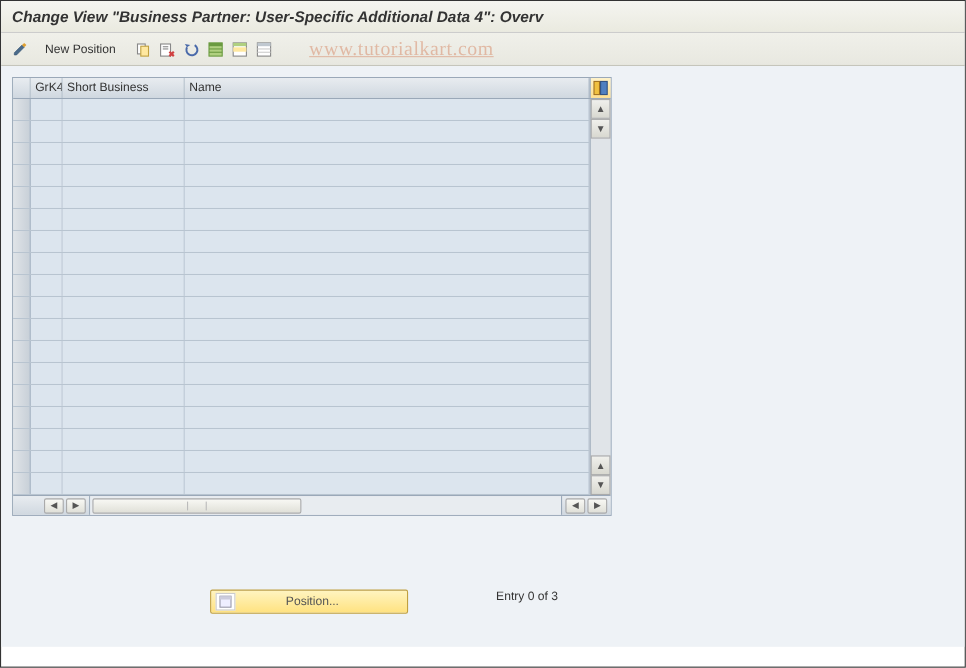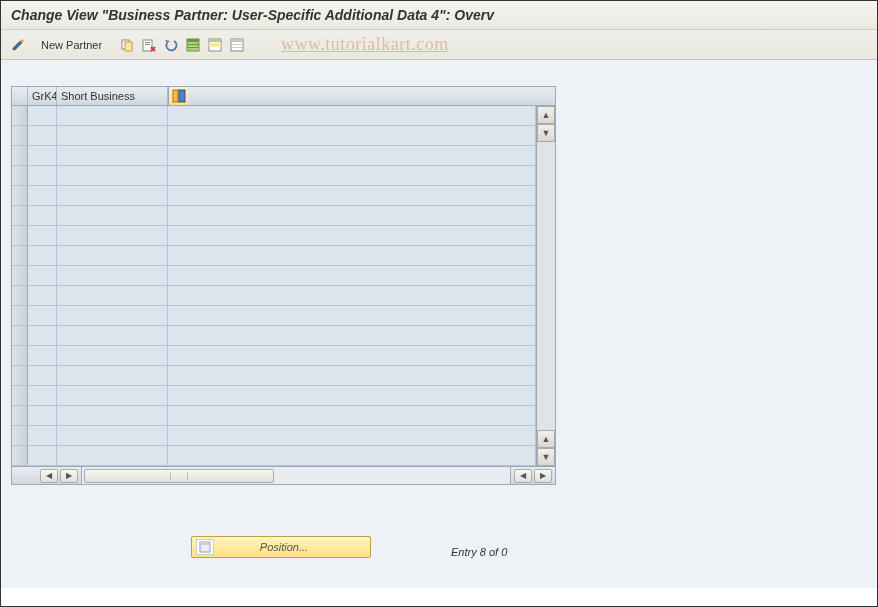"New Partner" span.new-entries { text: Partner -> Position }
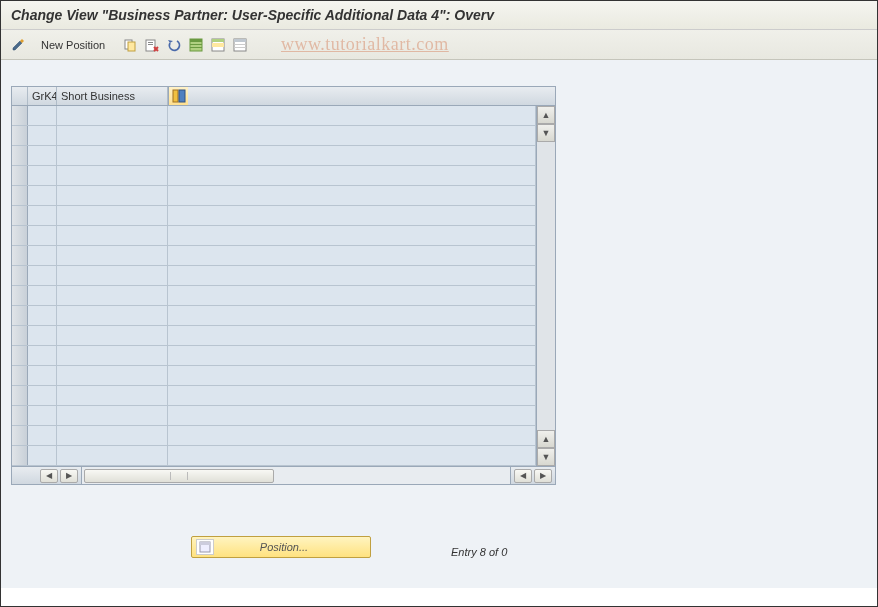"GrK4" .grid-container { margin-top: 16px -> none }
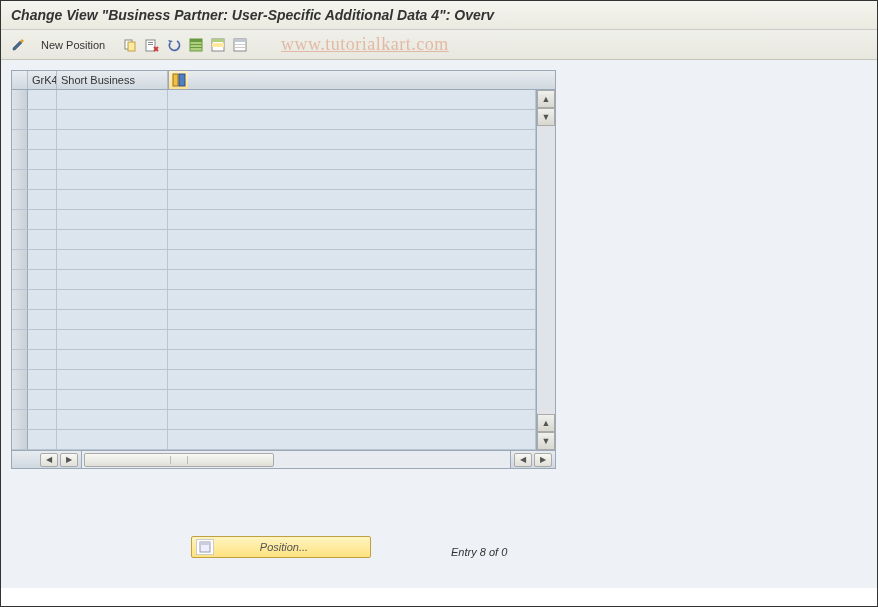"Name" div.grid-header-cell { html: none -> <div>Name</div> }
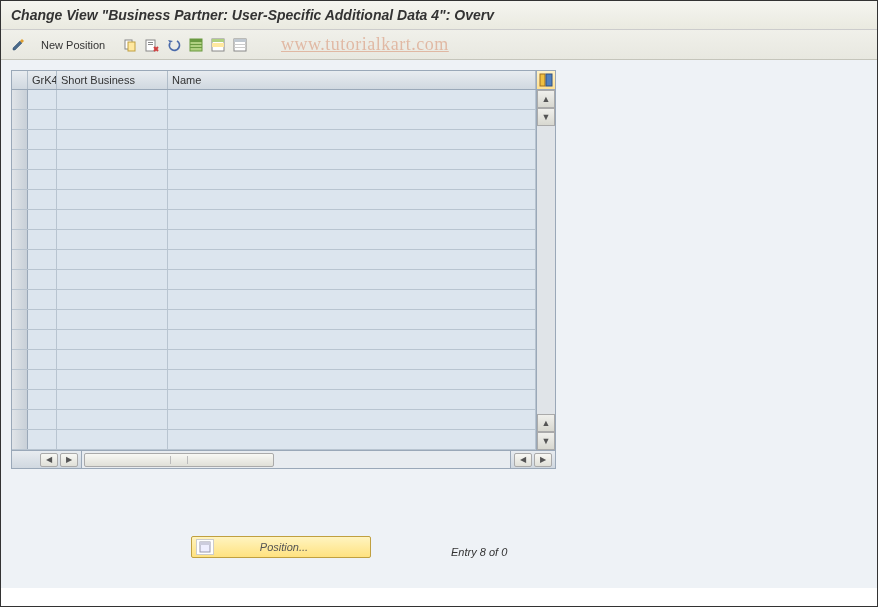"Position..." .bottom-row { align-items: flex-end -> flex-start; font-style: italic -> none }
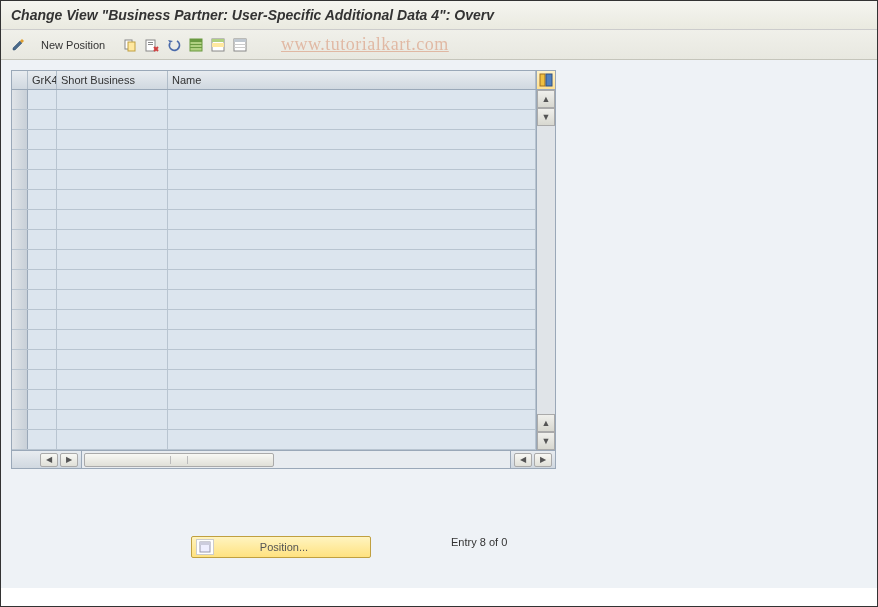"Entry 8 of 0" span.entry-text { text: 8 of 0 -> 0 of 3 }
